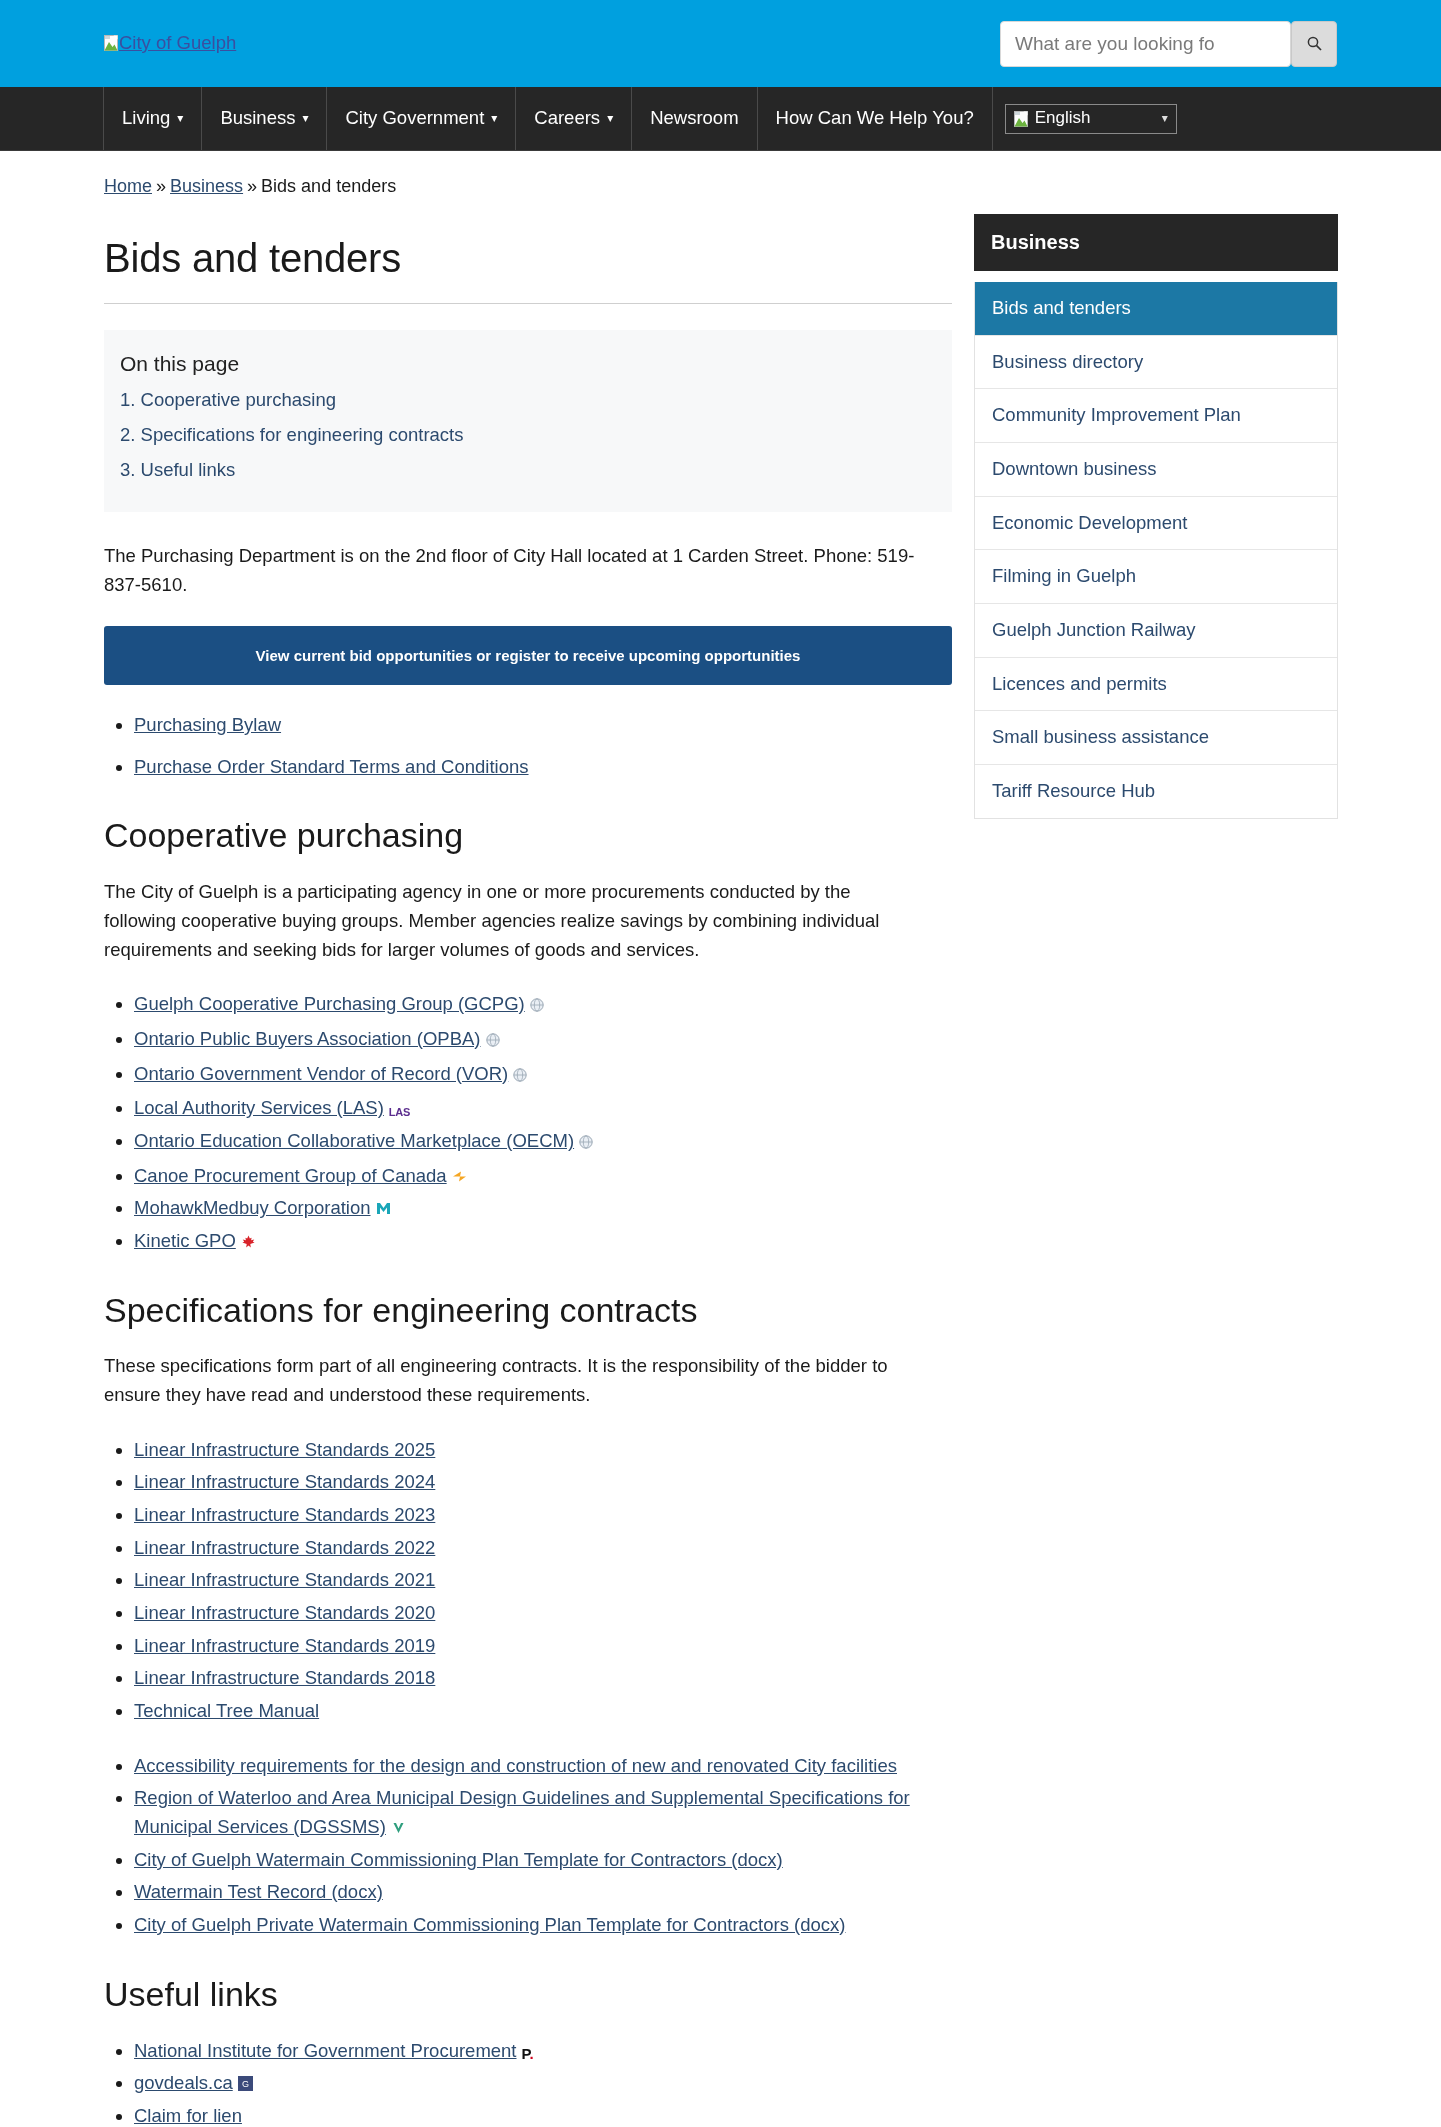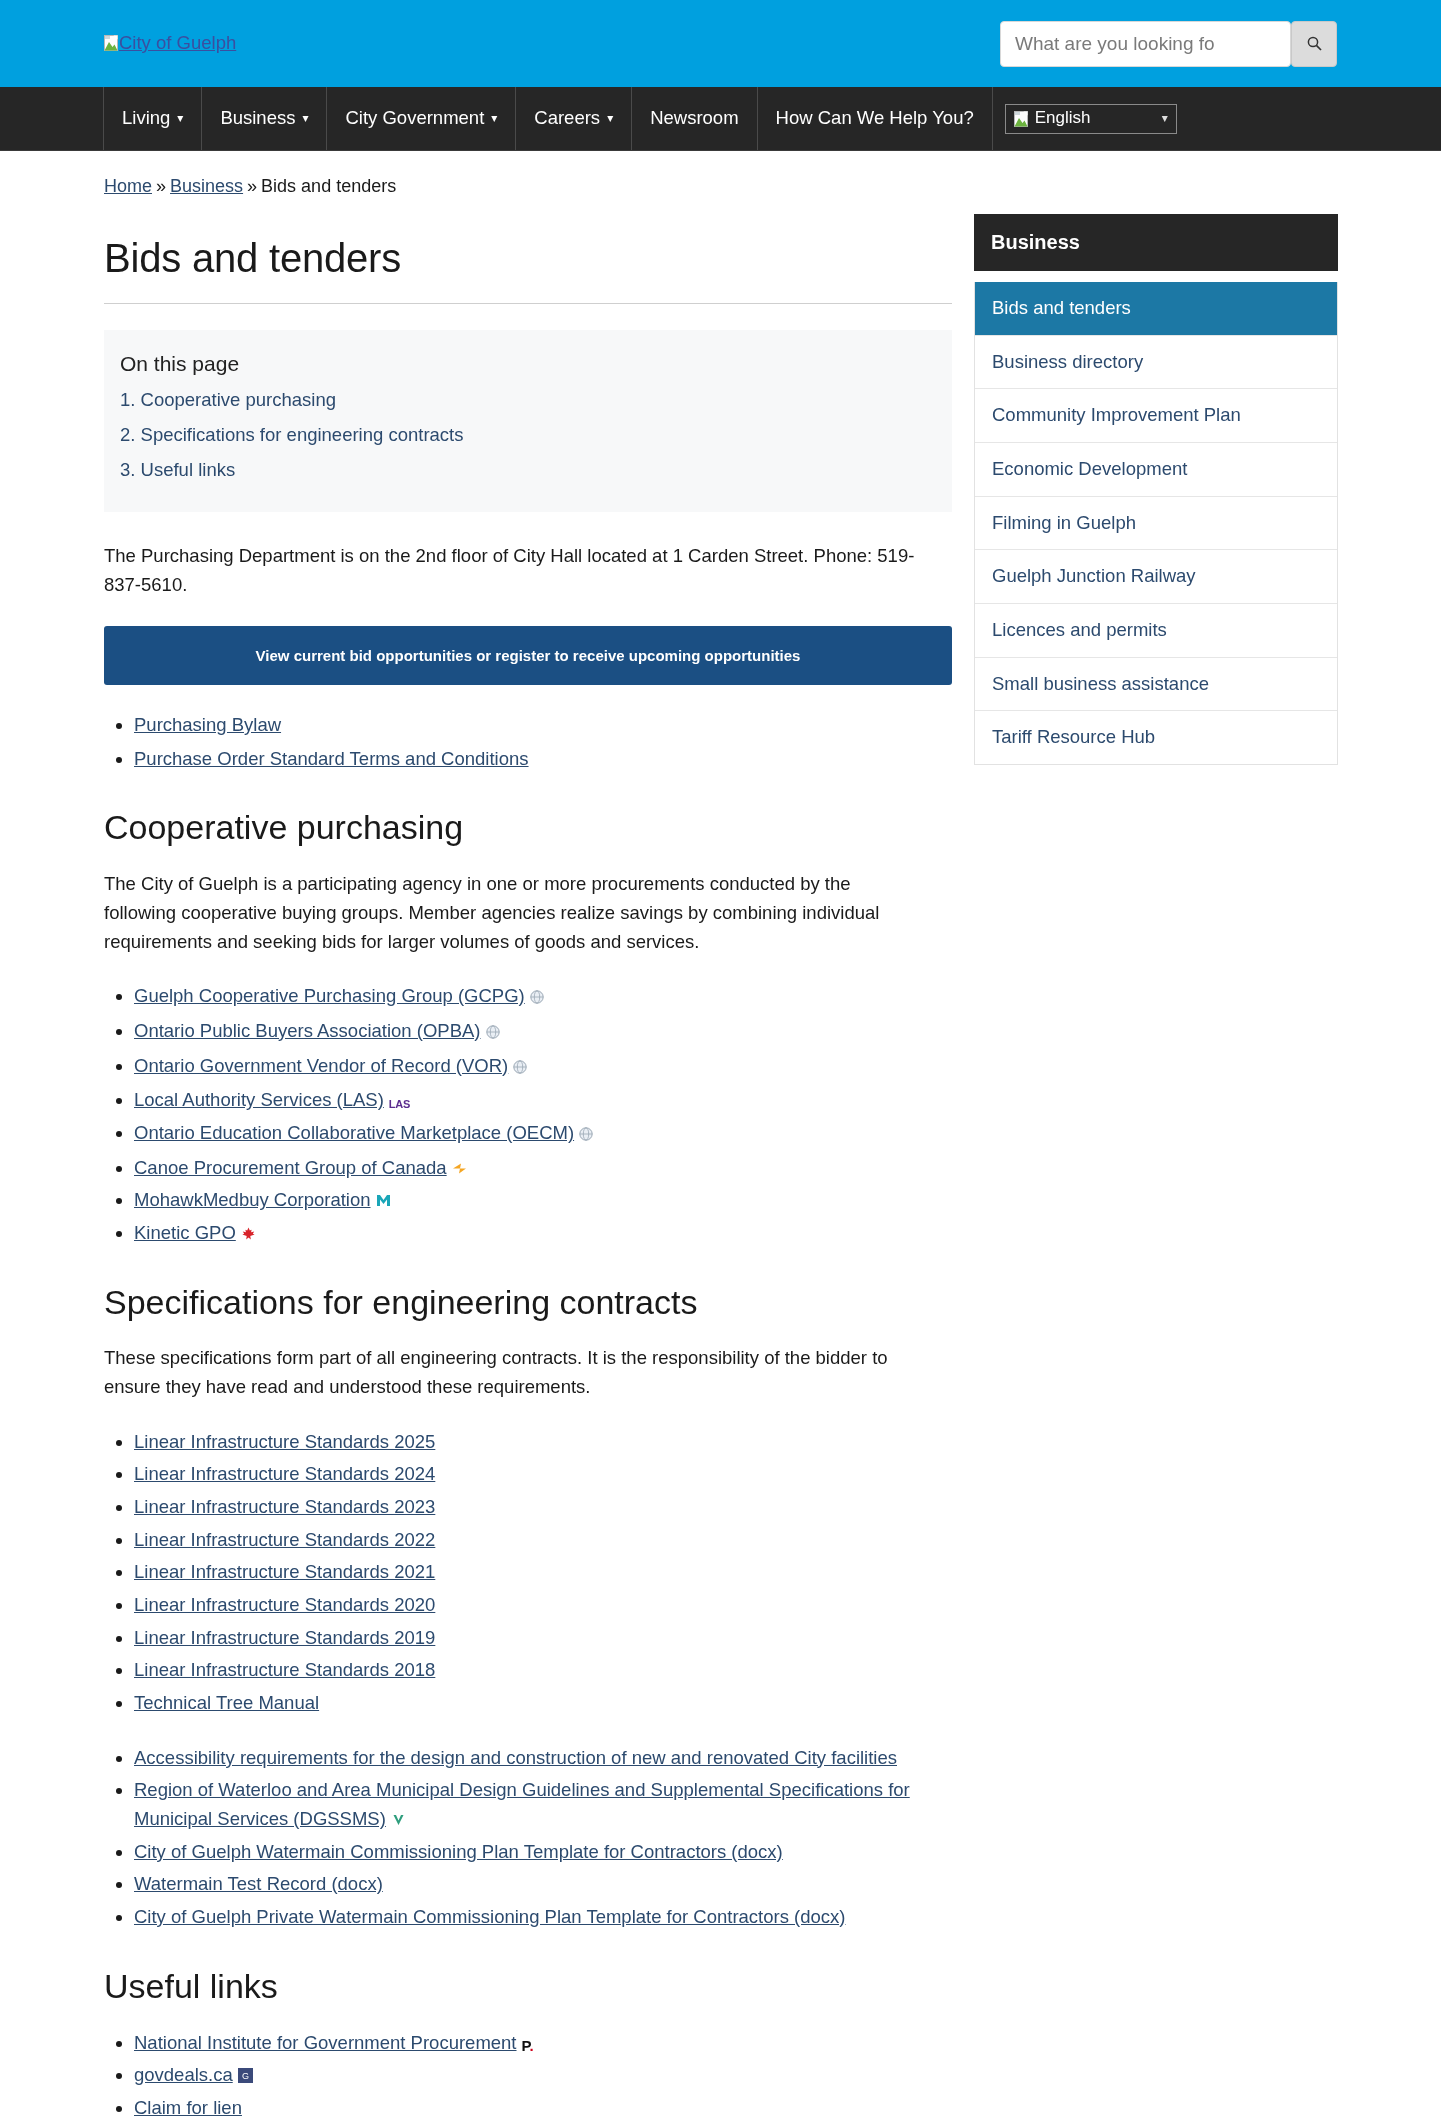"Downtown business" a.side-nav-item { html: none -> <a>Downtown business</a> }
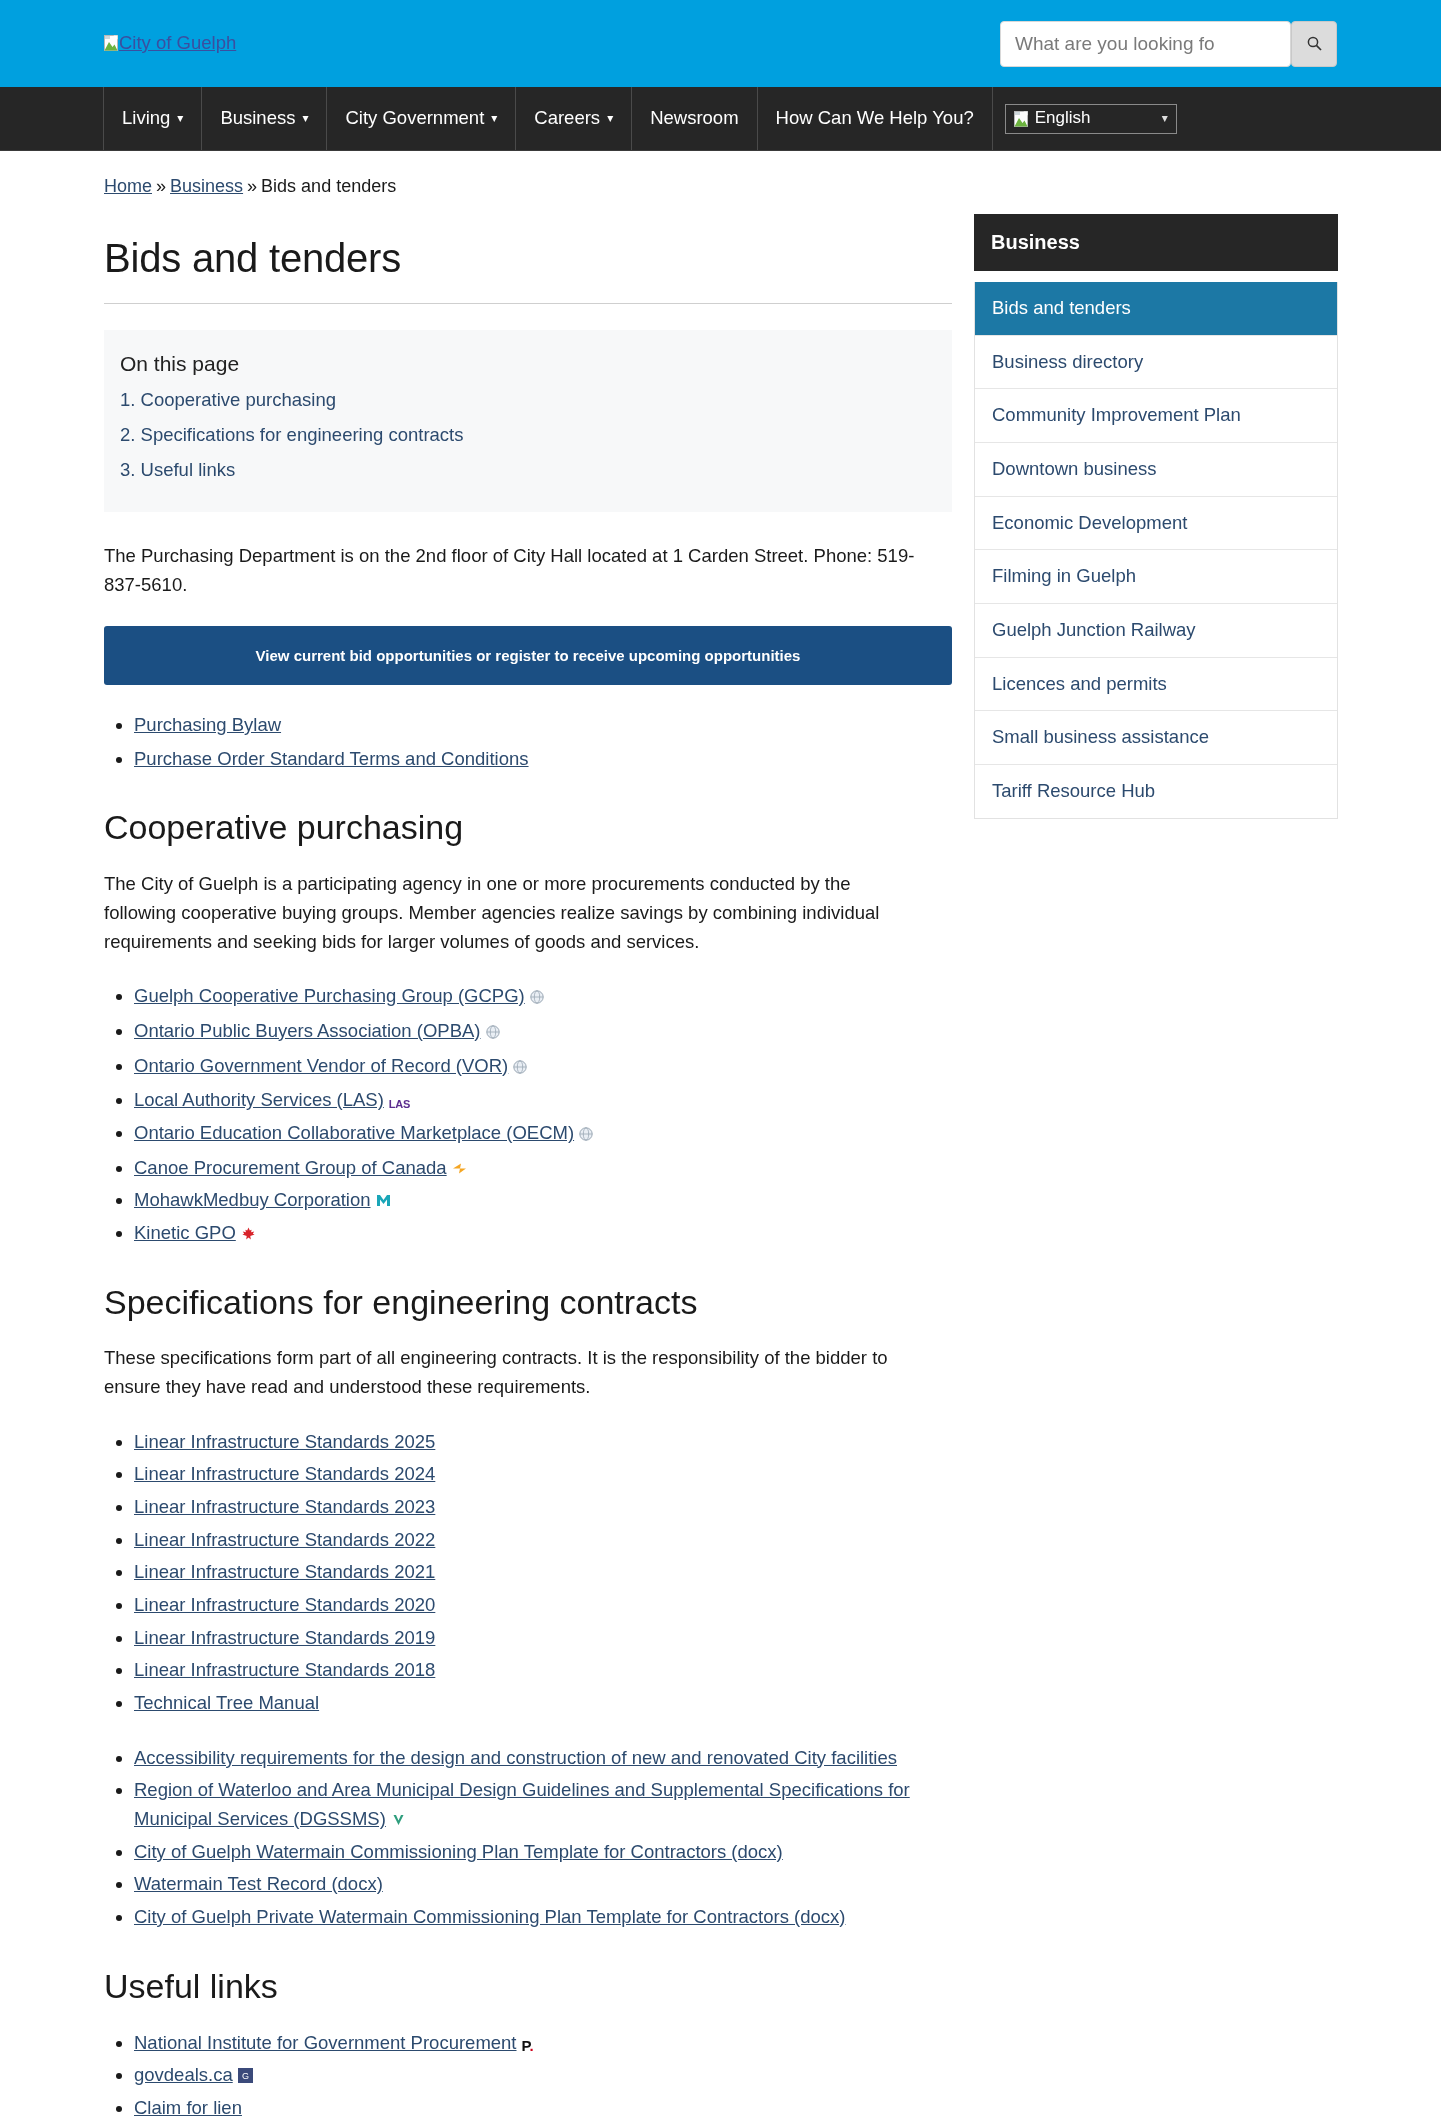"Purchasing Bylaw" ul.link-list li { margin: 5px 0 -> 13px 0 }
